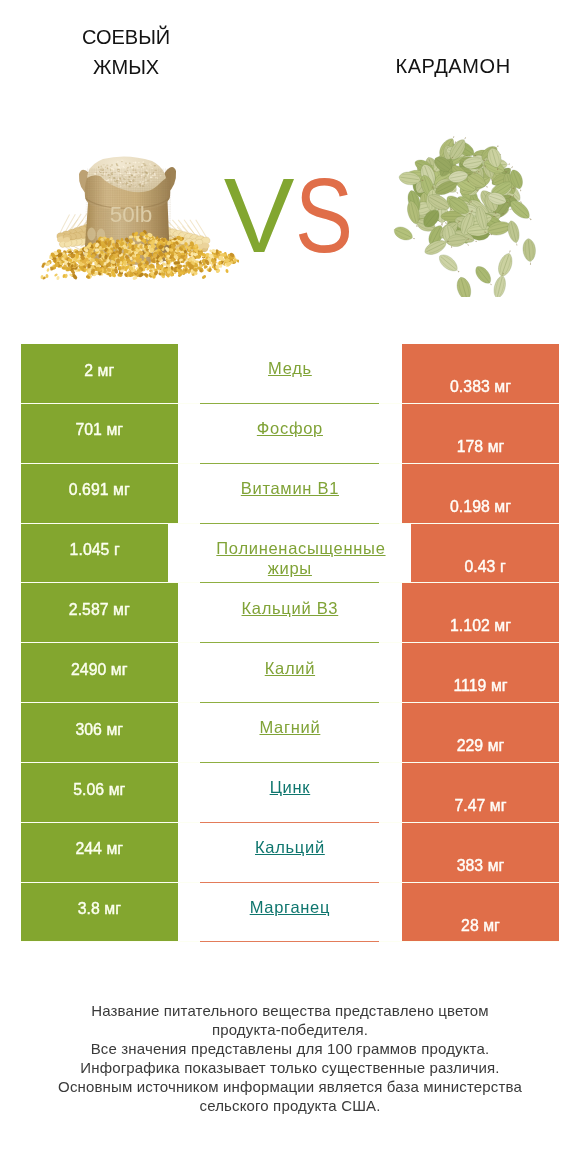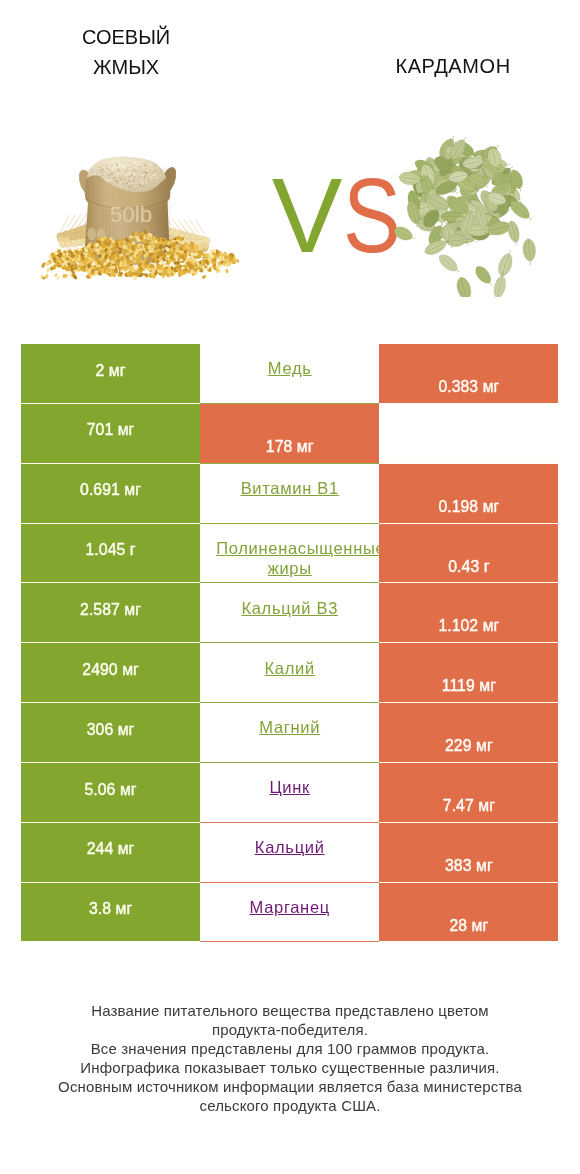"VS" .vs-txt { margin-left: 48px -> none }
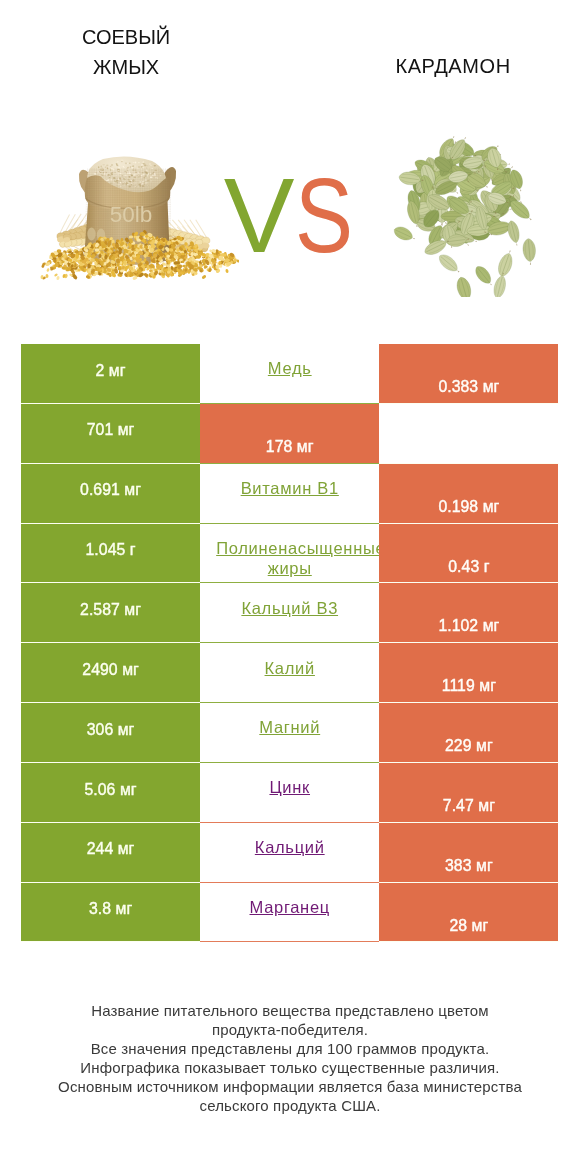"2 мг" .row { gap: none -> 32px }
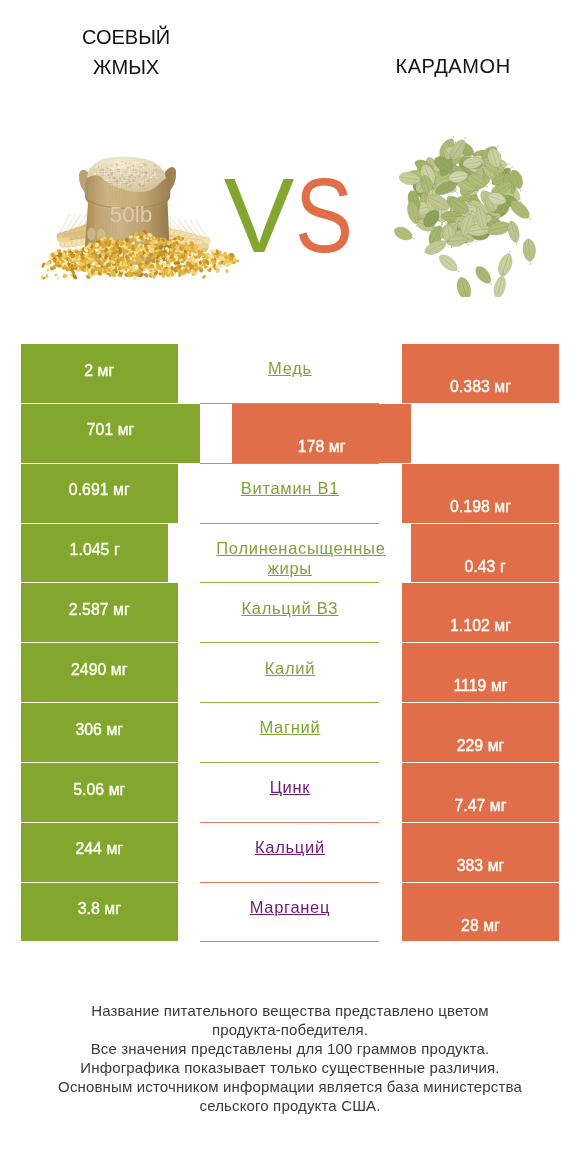"Фосфор" div.cell { html: none -> <div> <span>Фосфор</span> </div> }
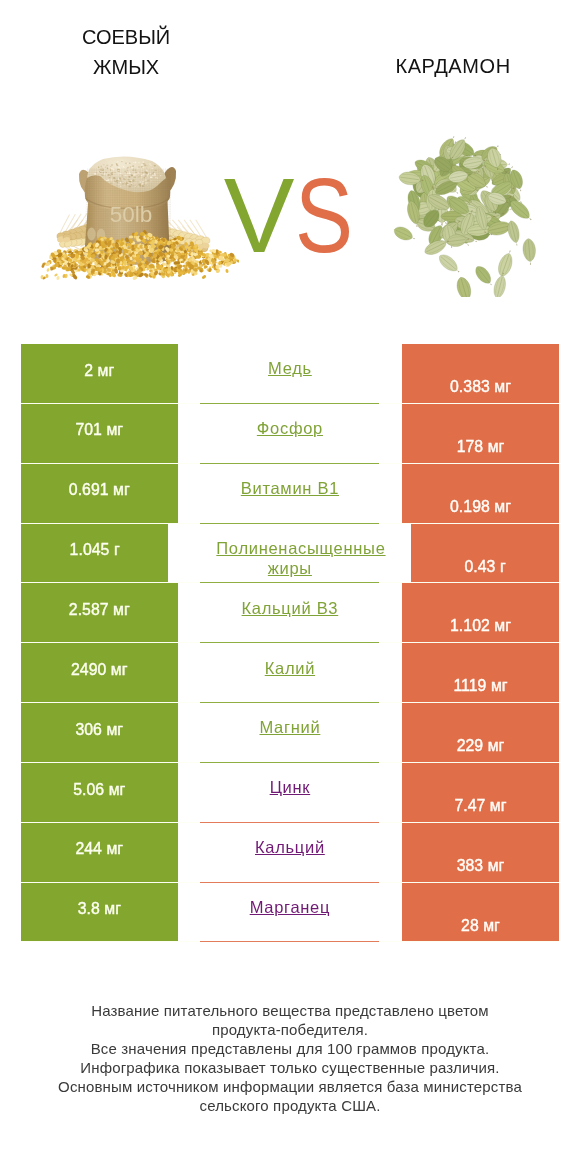"Цинк" .lbl.orange { color: #701a75 -> #0f766e }
